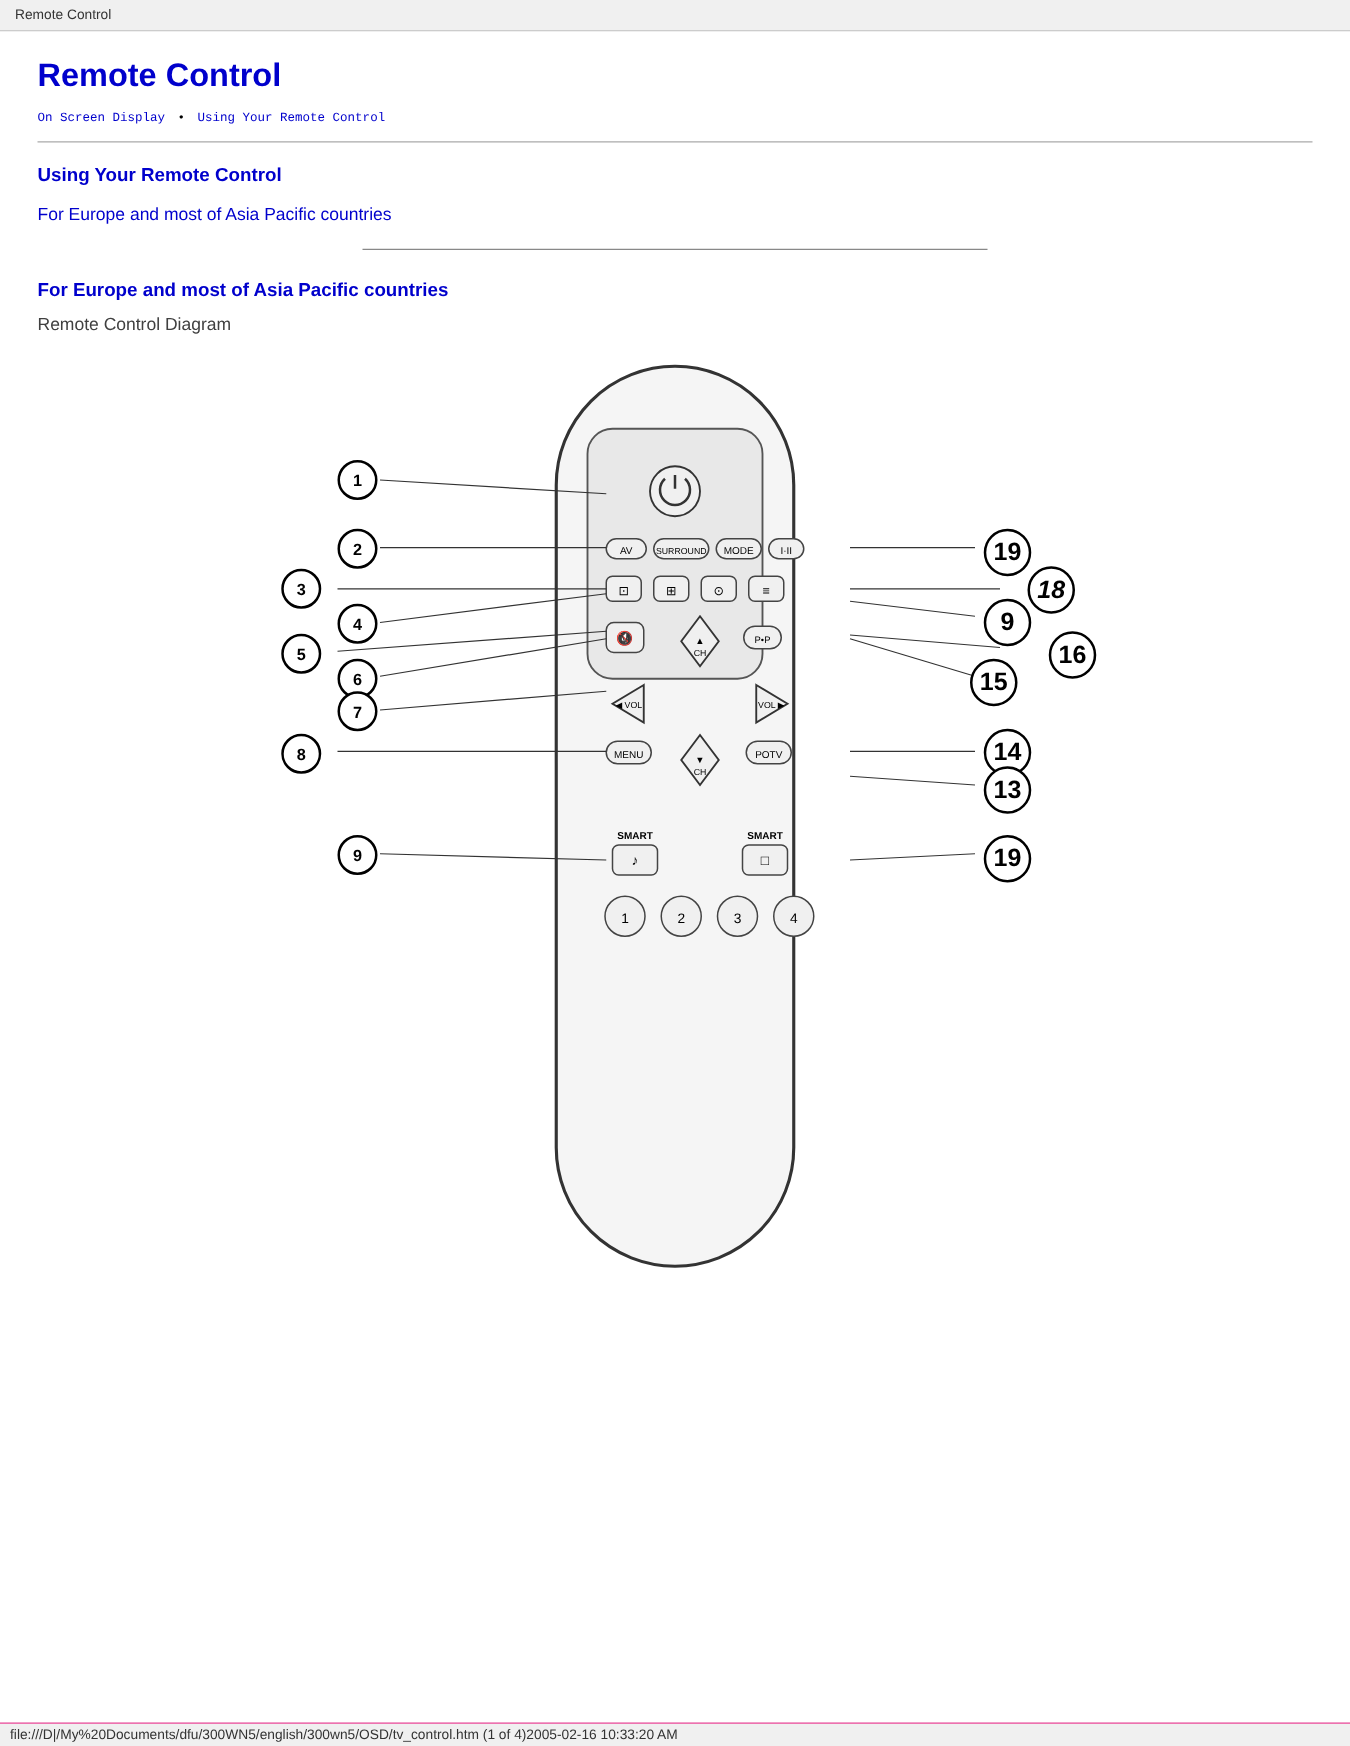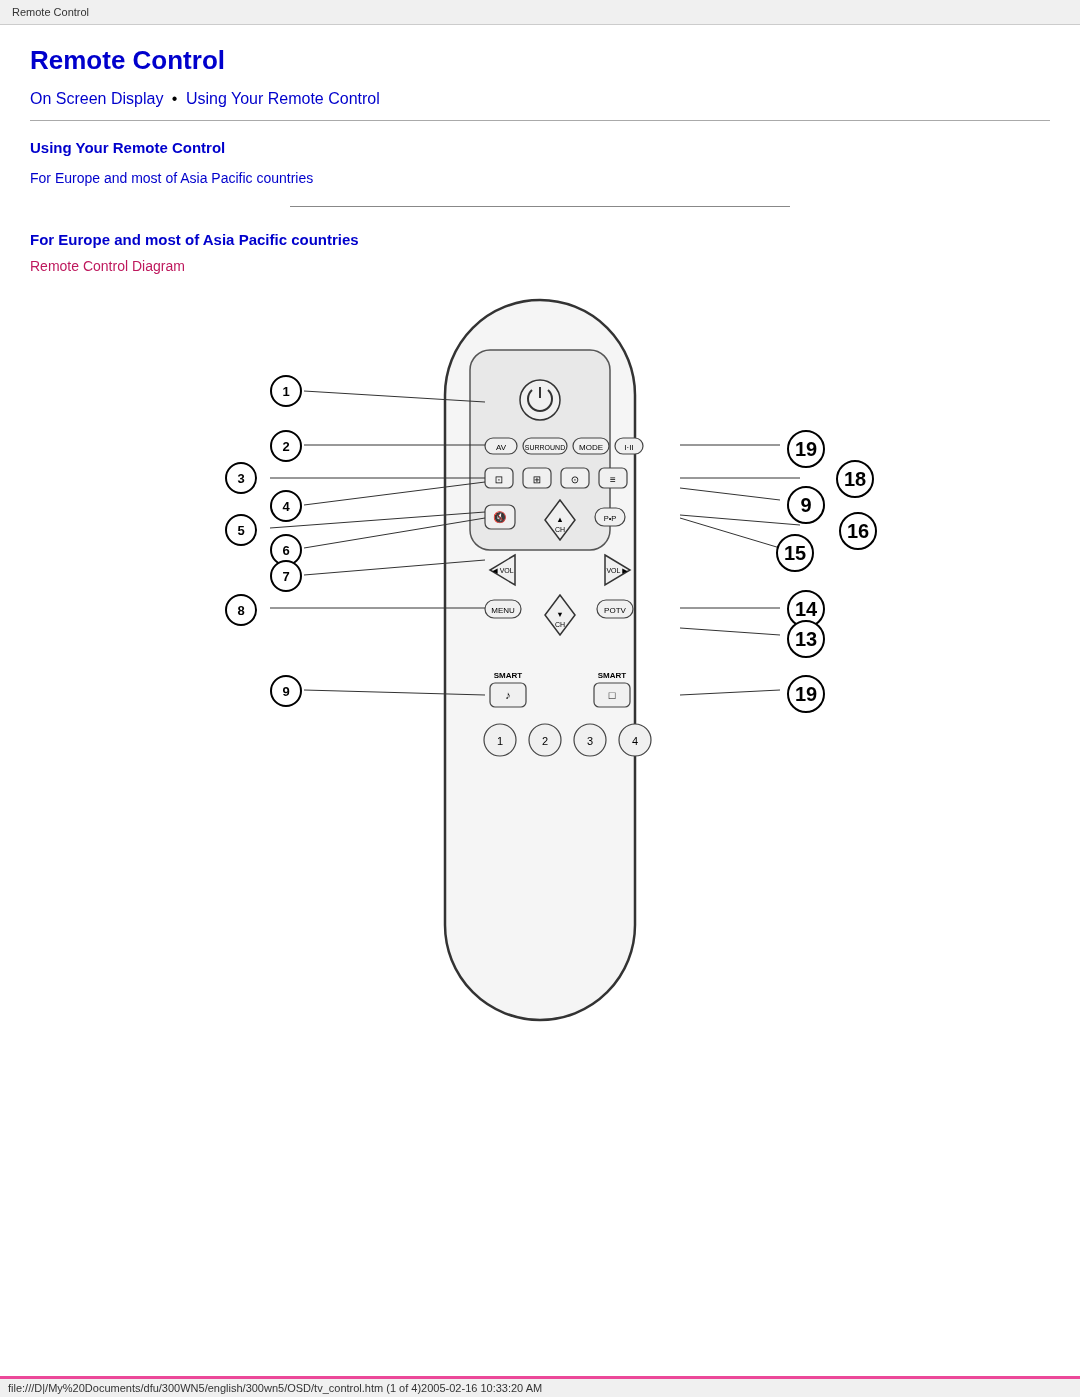"On Screen Display • Using" .nav-links { font-family: none -> Liberation Mono, monospace; font-size: 16px -> 10px }
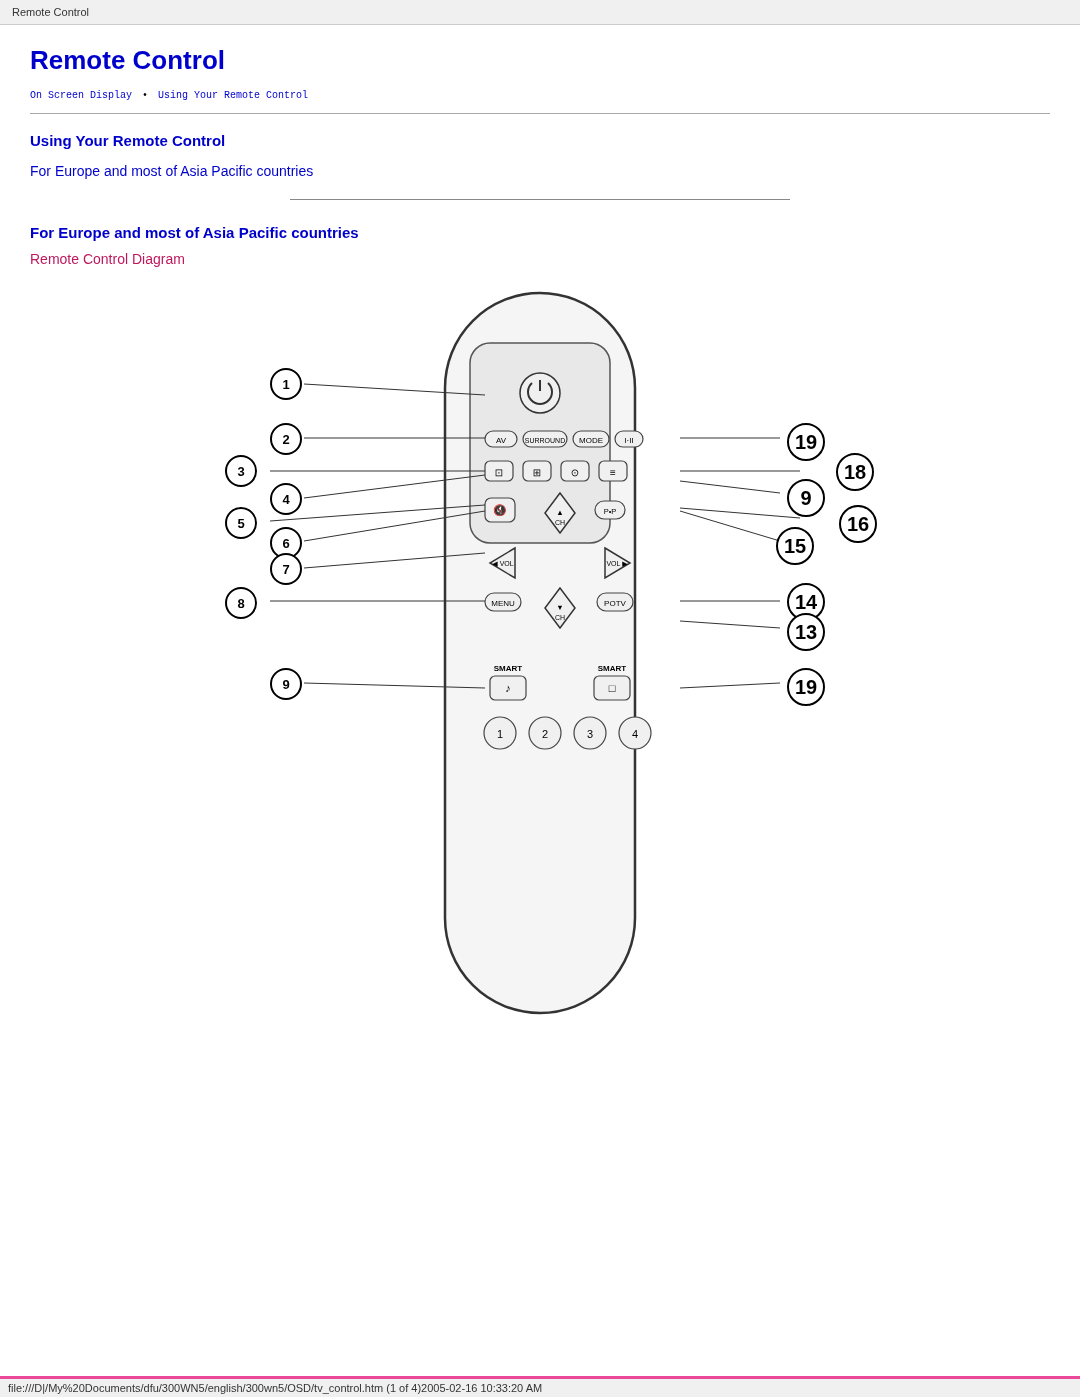"Remote Control Diagram" .diagram-label { color: #be185d -> #404040 }
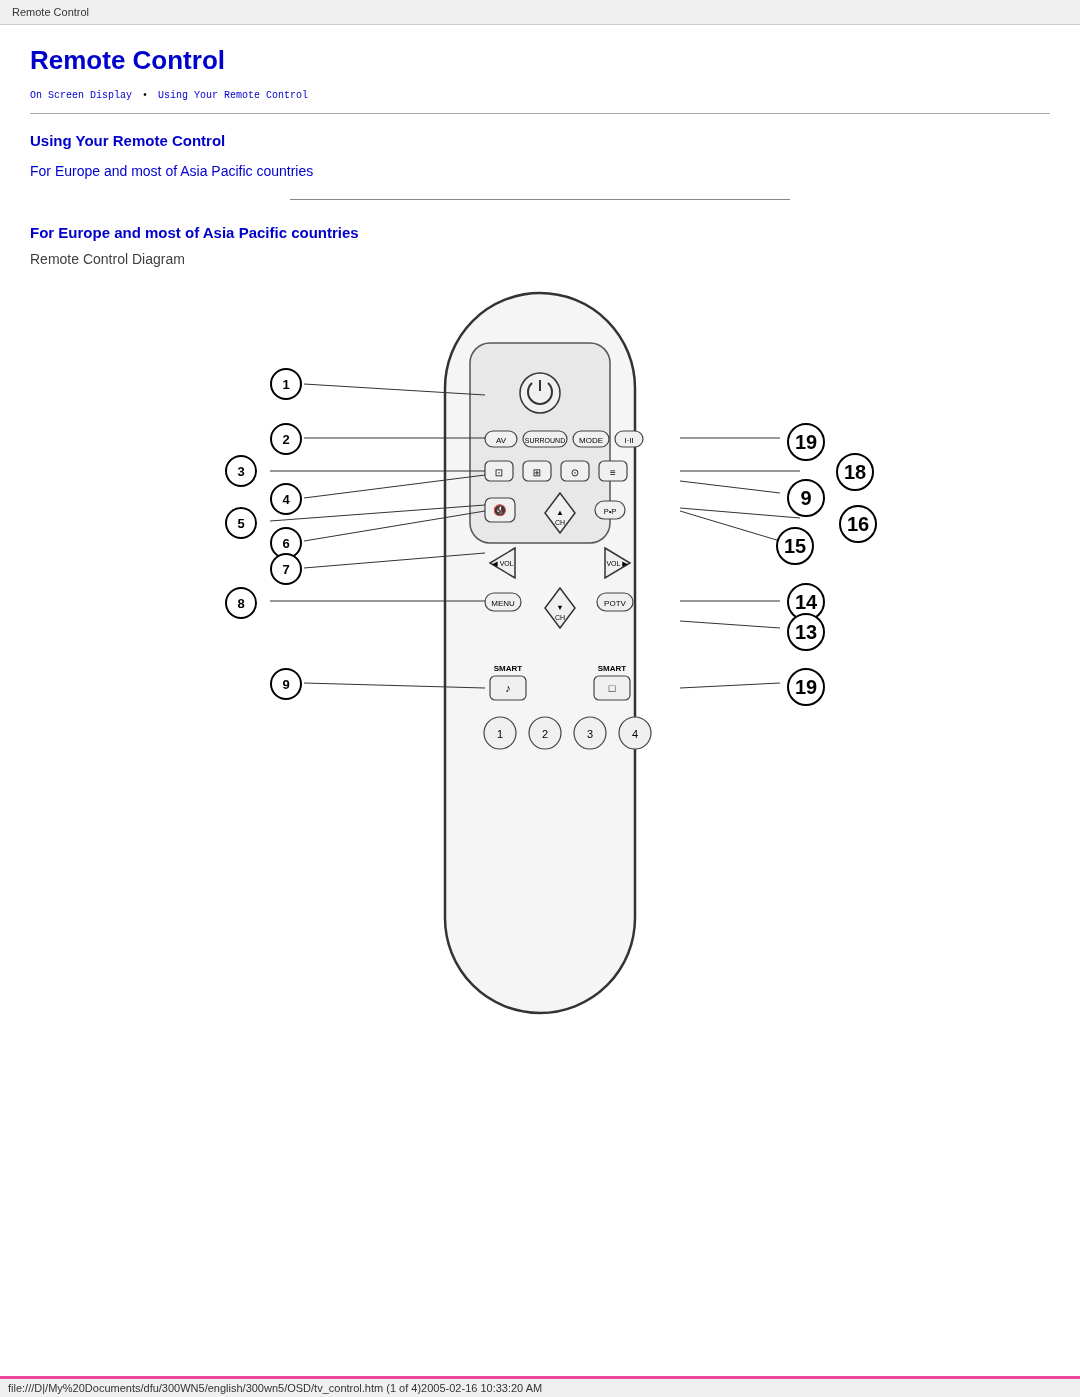"18" div.num-circle { font-style: none -> italic; right: 16px -> 30px }
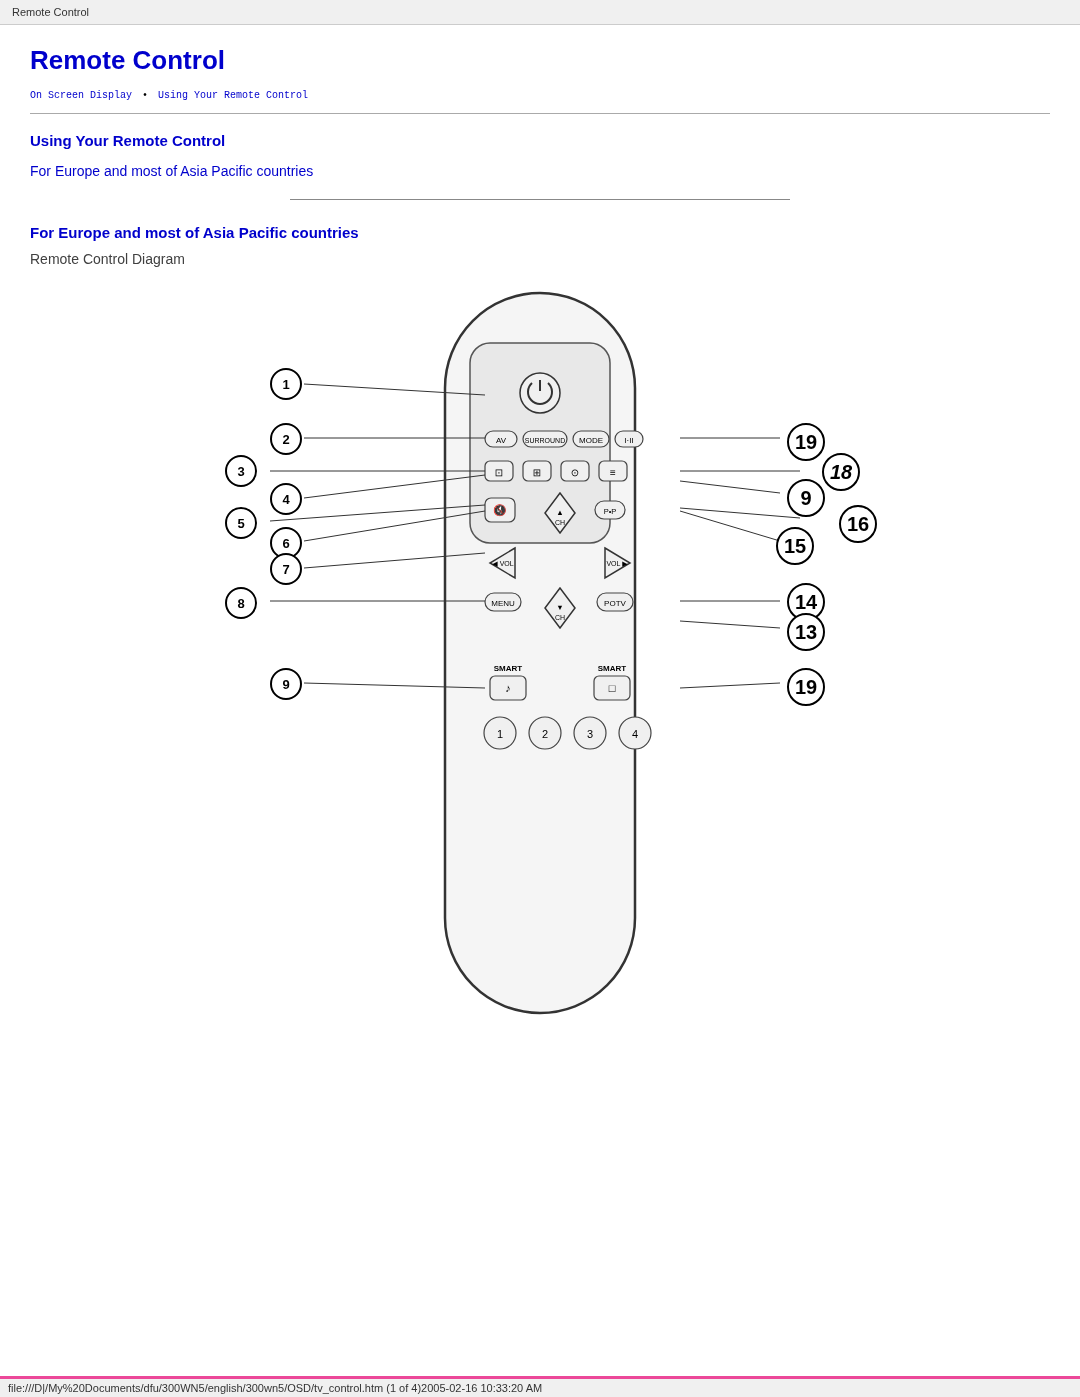"file:///D|/My%20Documents/dfu/300WN5/eng" .status-bar { border-top: 3px solid #ec4899 -> 1px solid #ec4899 }
